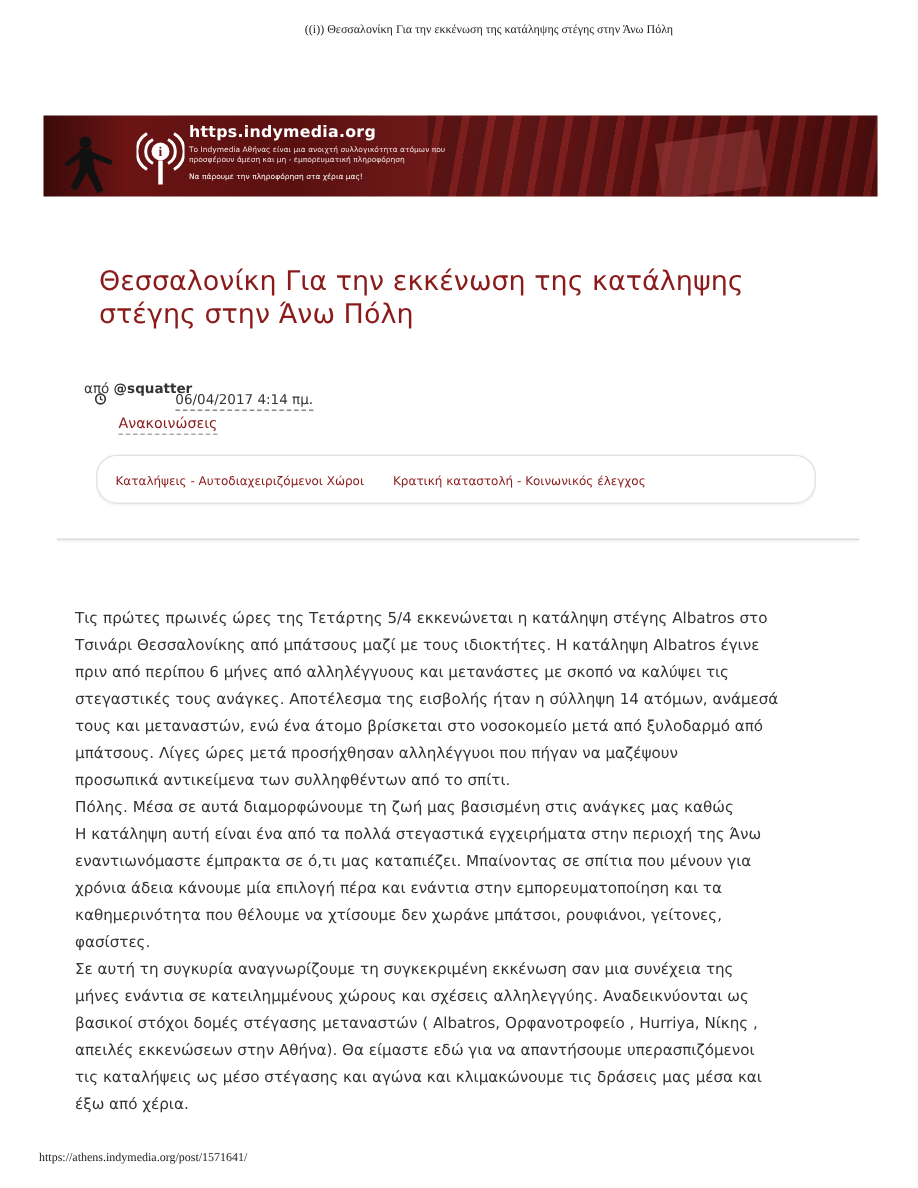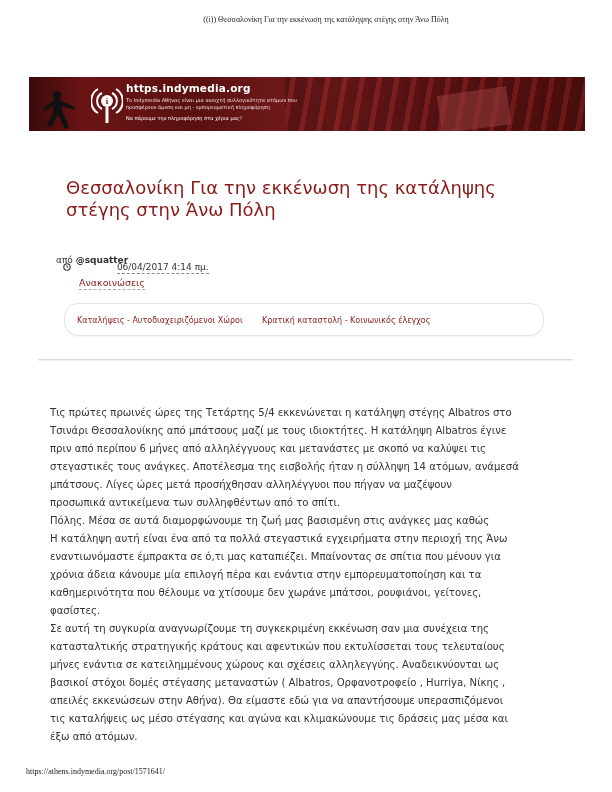"τους και μεταναστών, ενώ ένα" p { html: none -> <p>τους και μεταναστών, ενώ ένα άτομο βρίσκεται στο νοσοκομείο μετά από ξυλοδαρμό από</p> }
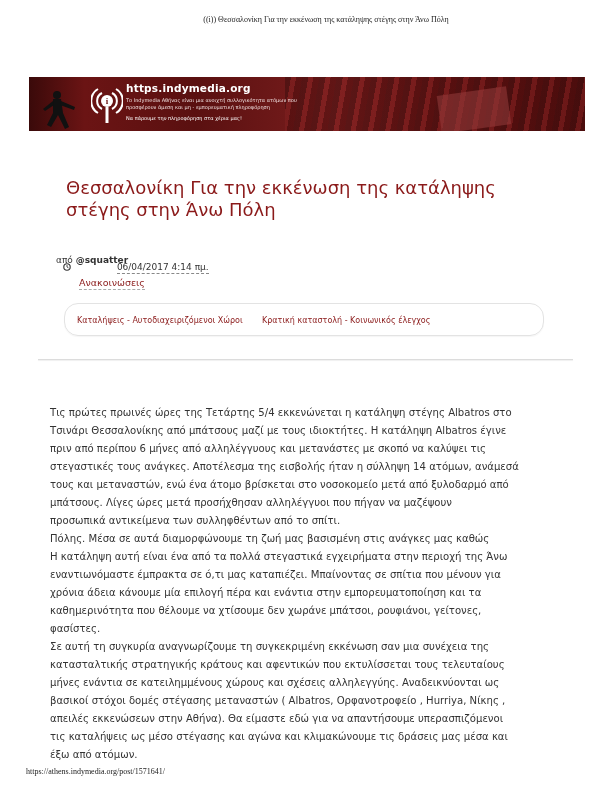"κατασταλτικής στρατηγικής κράτους και" p { html: <p>κατασταλτικής στρατηγικής κράτους και αφεντικών που εκτυλίσσεται τους τελευταίους</p> -> none }
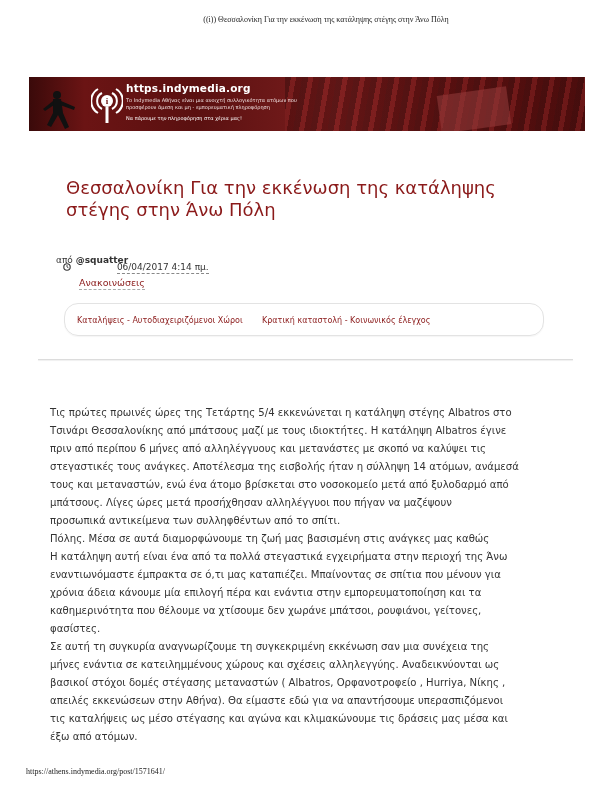"έξω από ατόμων." p { text: ατόμων -> χέρια }
